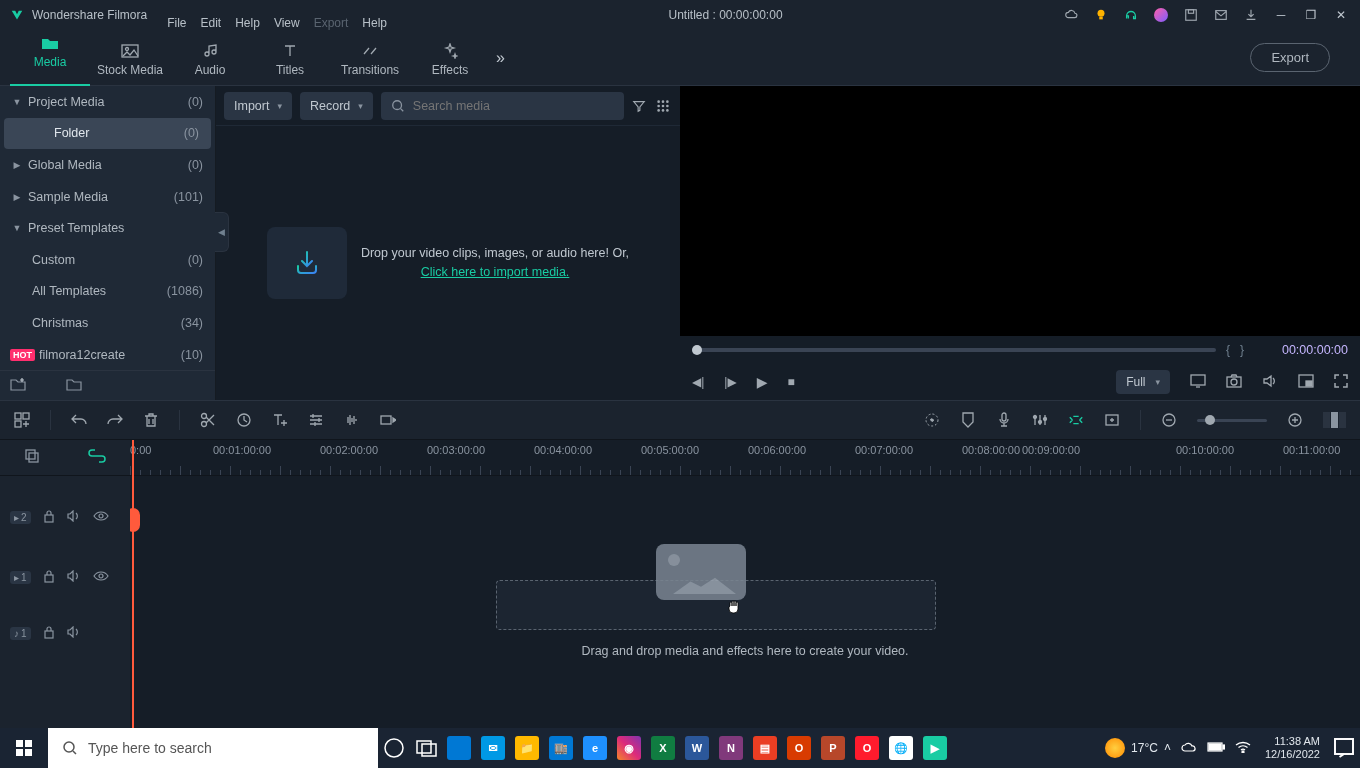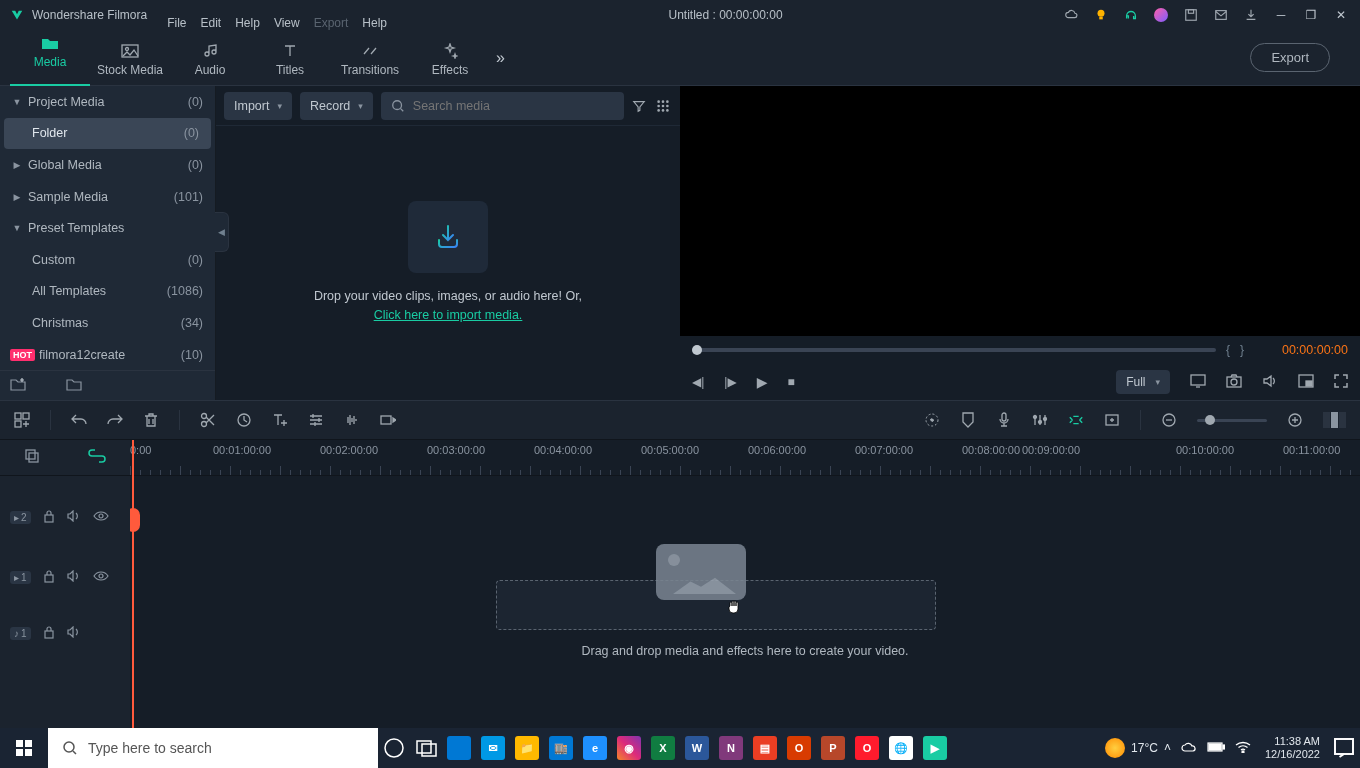"Folder" .left-col .row.sel { padding-left: 2px -> 24px }
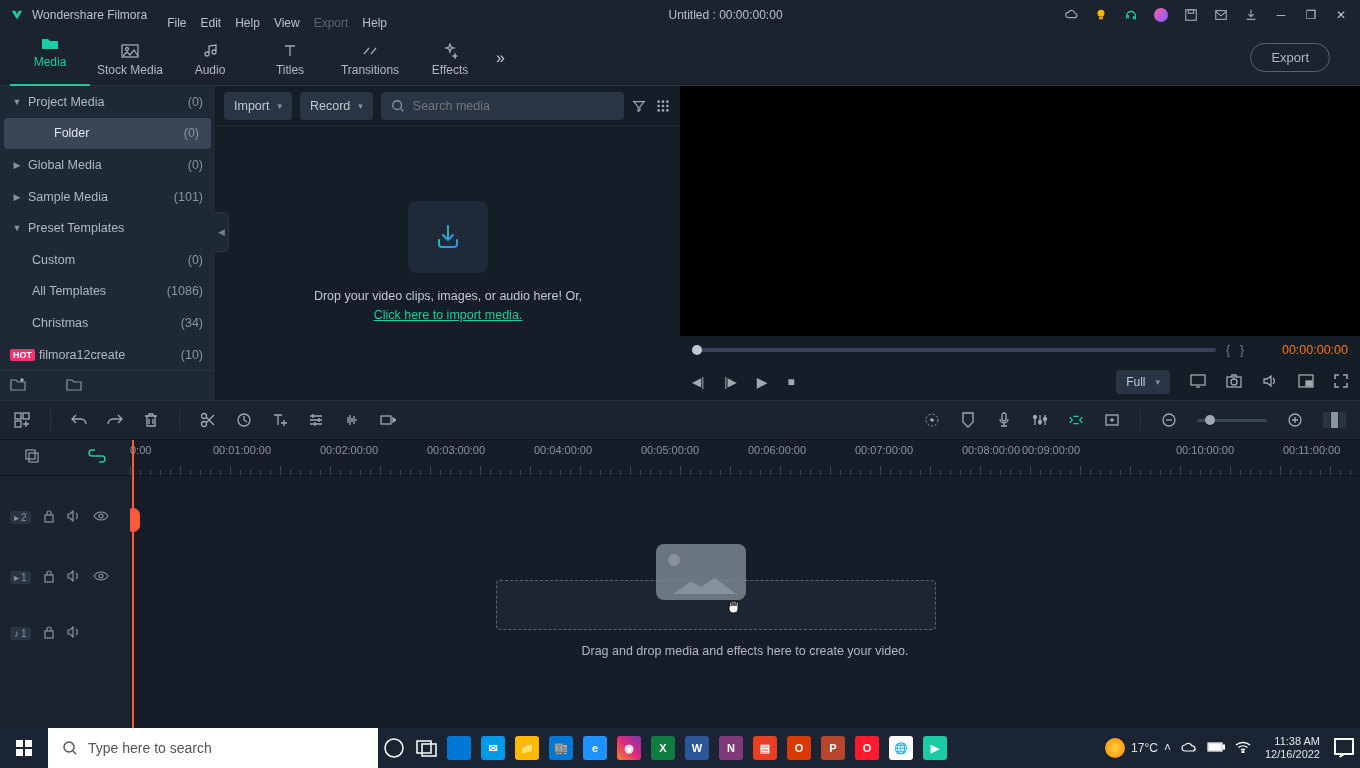"Drop your video clips, images," .media-body { flex-direction: column -> row }
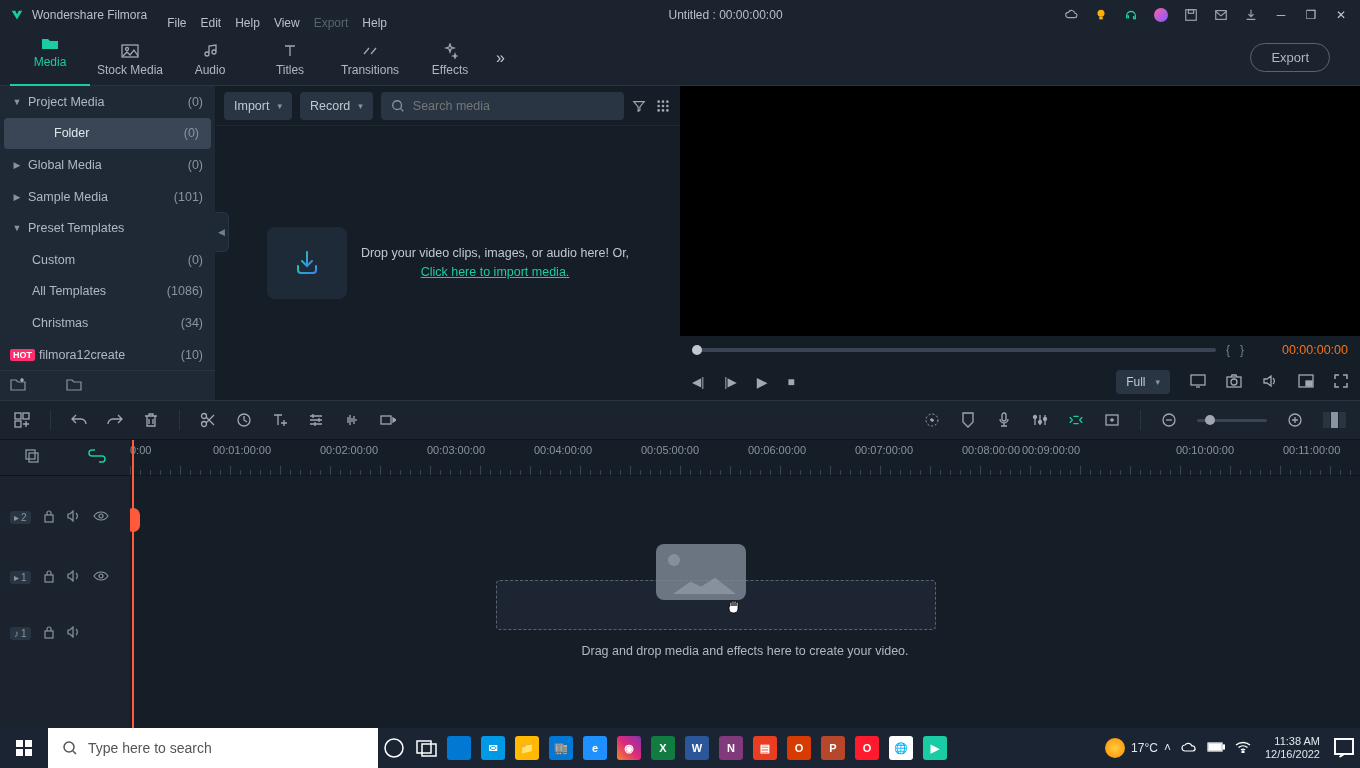"00:00:00:00" .preview .scrub .tc { color: #f97316 -> #c4b5fd }
